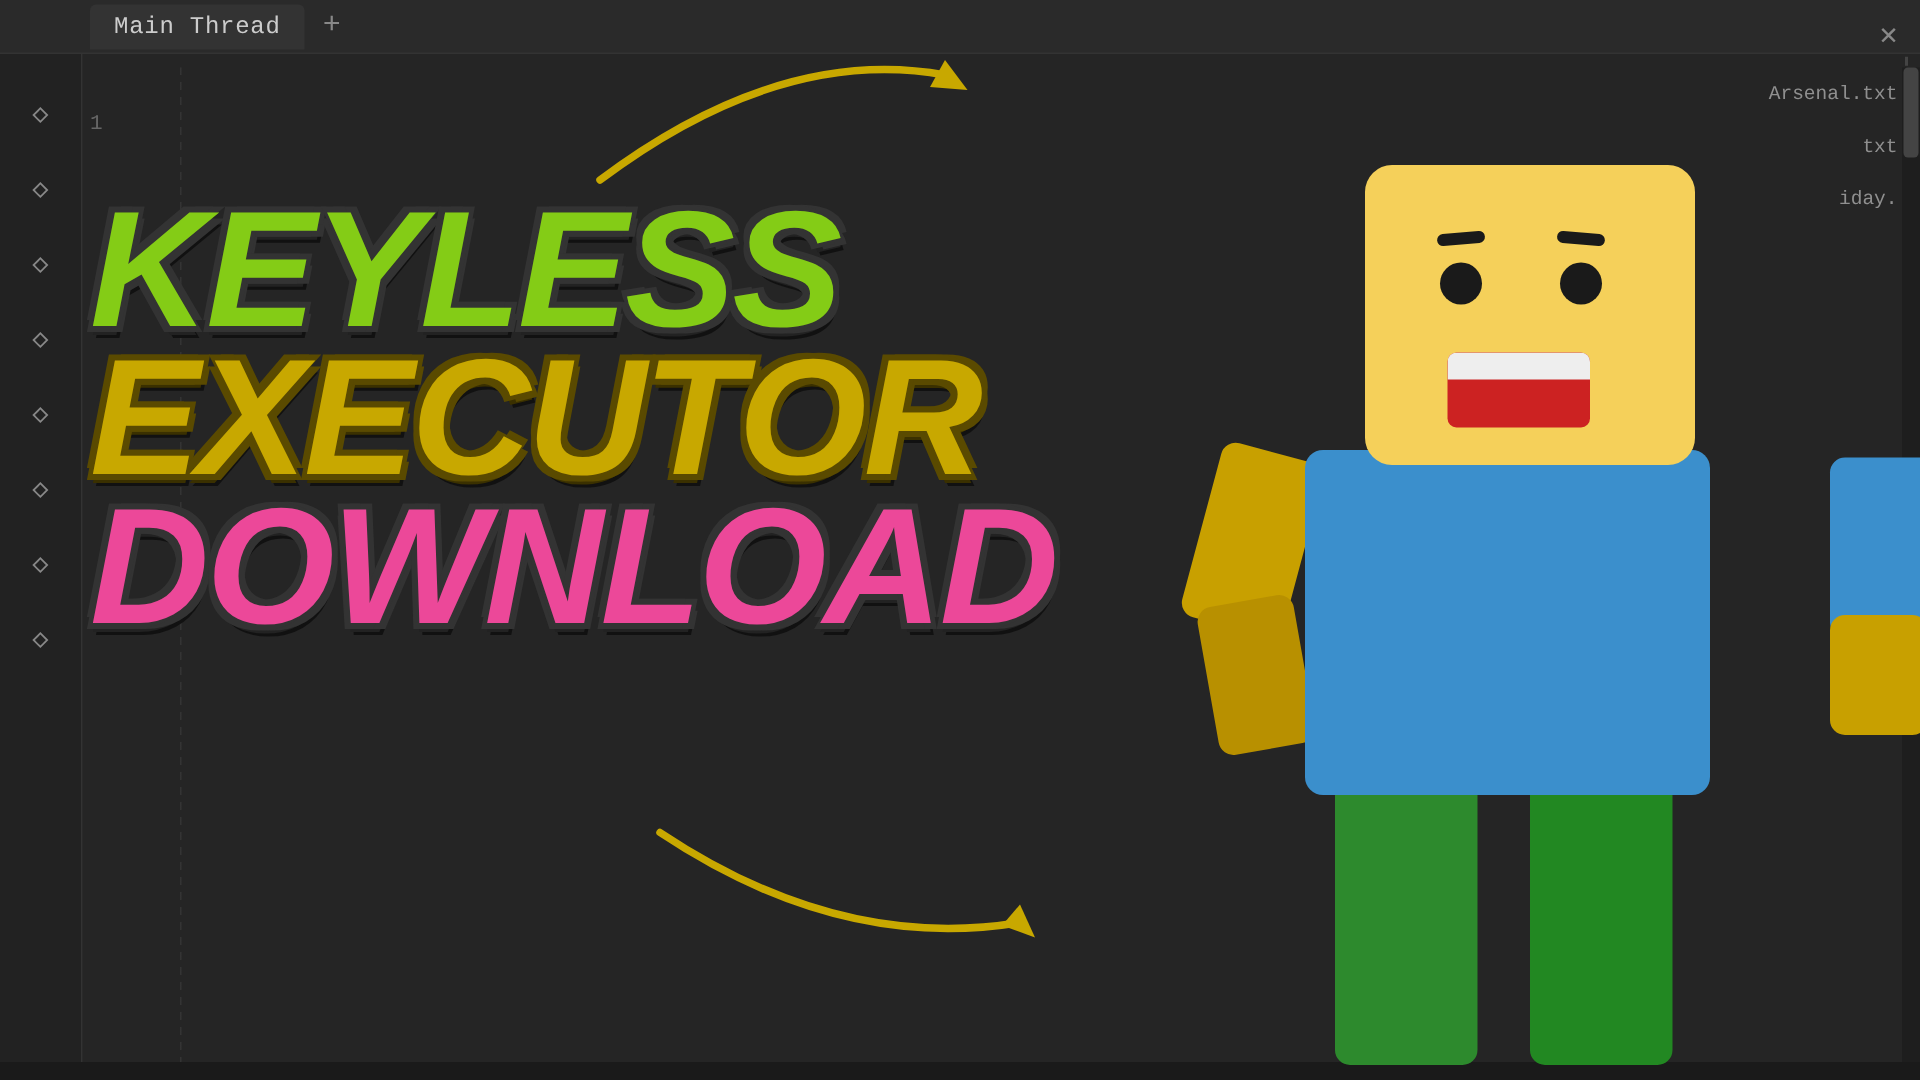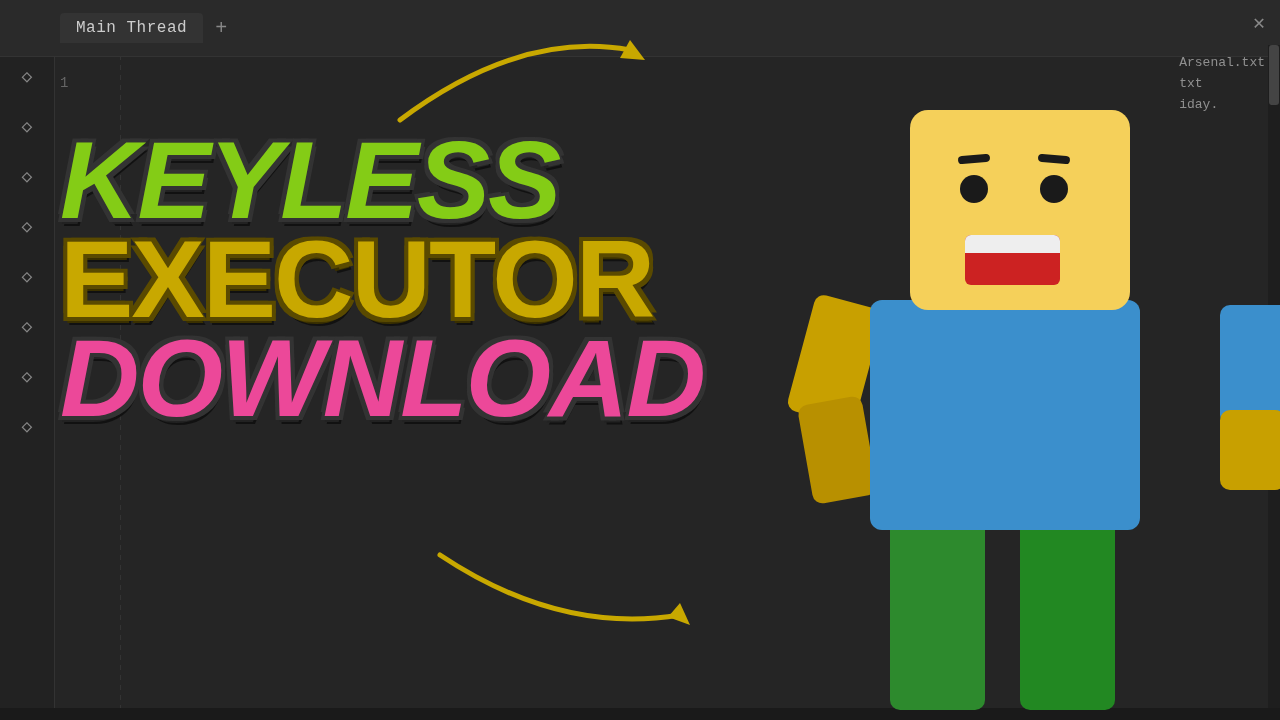"Main Thread" .tab-bar { height: 57px -> 36px }
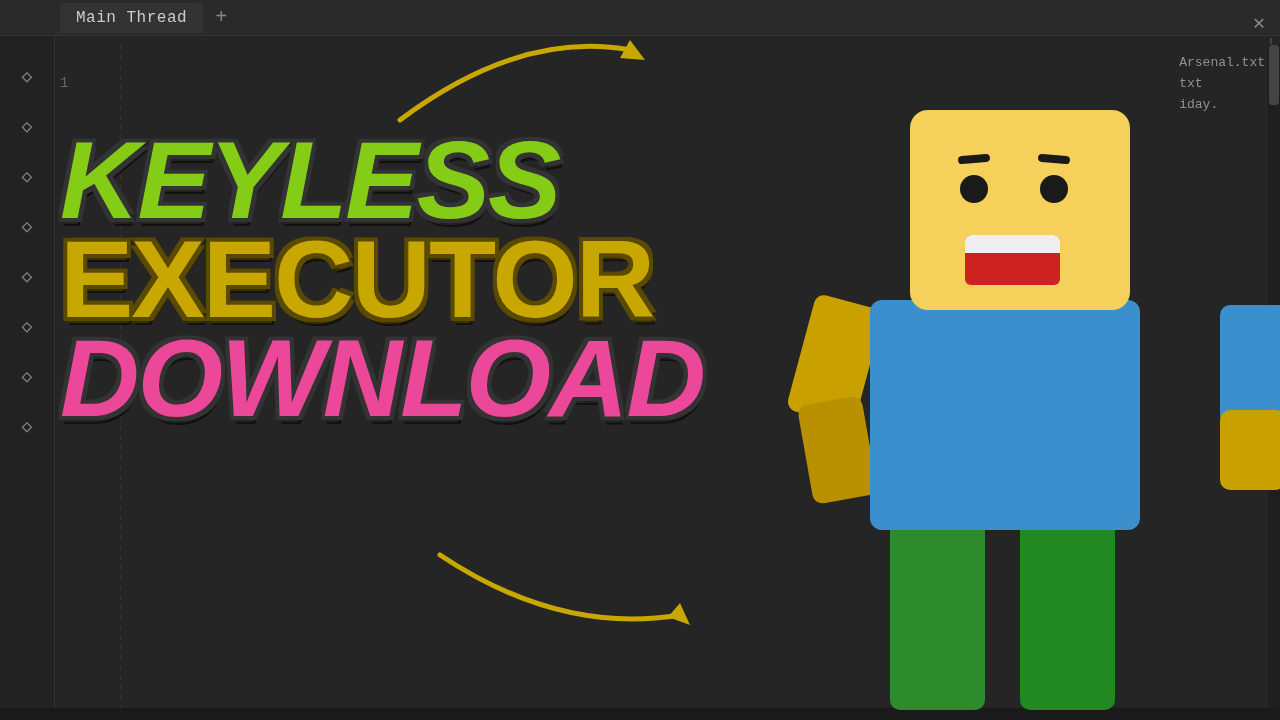"Arsenal.txt" .file-list { gap: 6px -> 20px; text-align: none -> right }
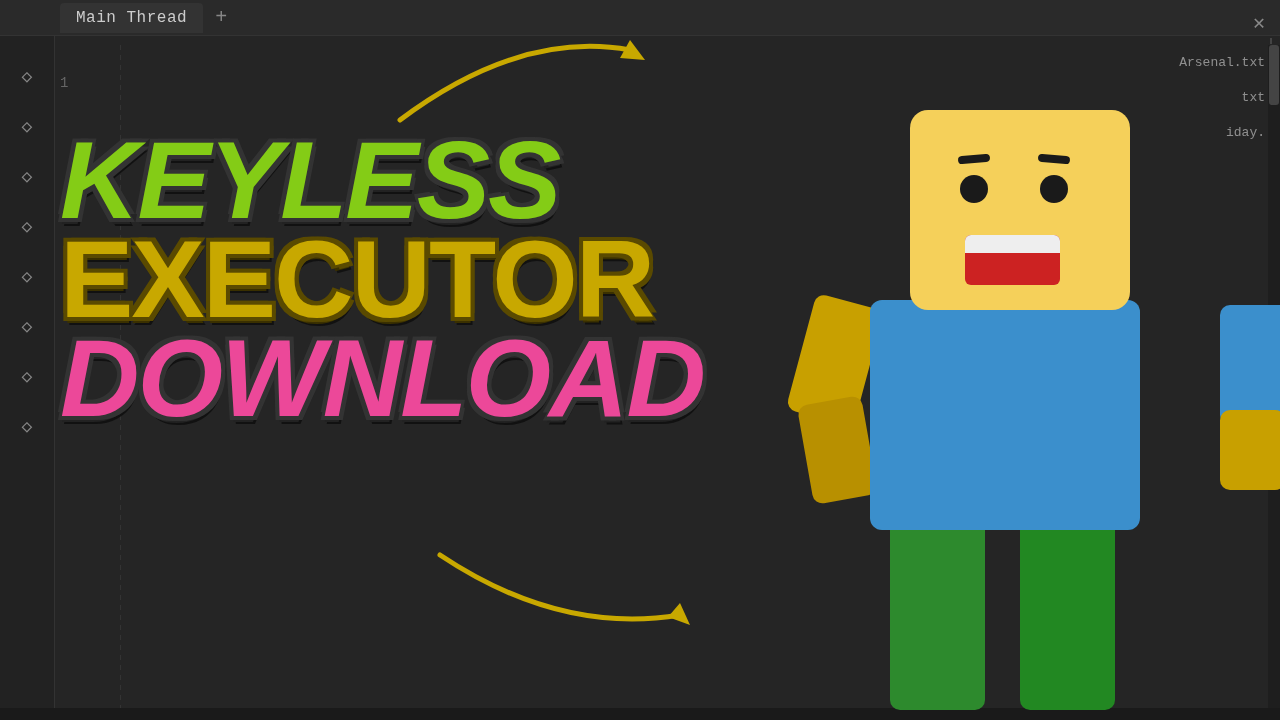"EXECUTOR" .title-executor { font-style: none -> italic }
